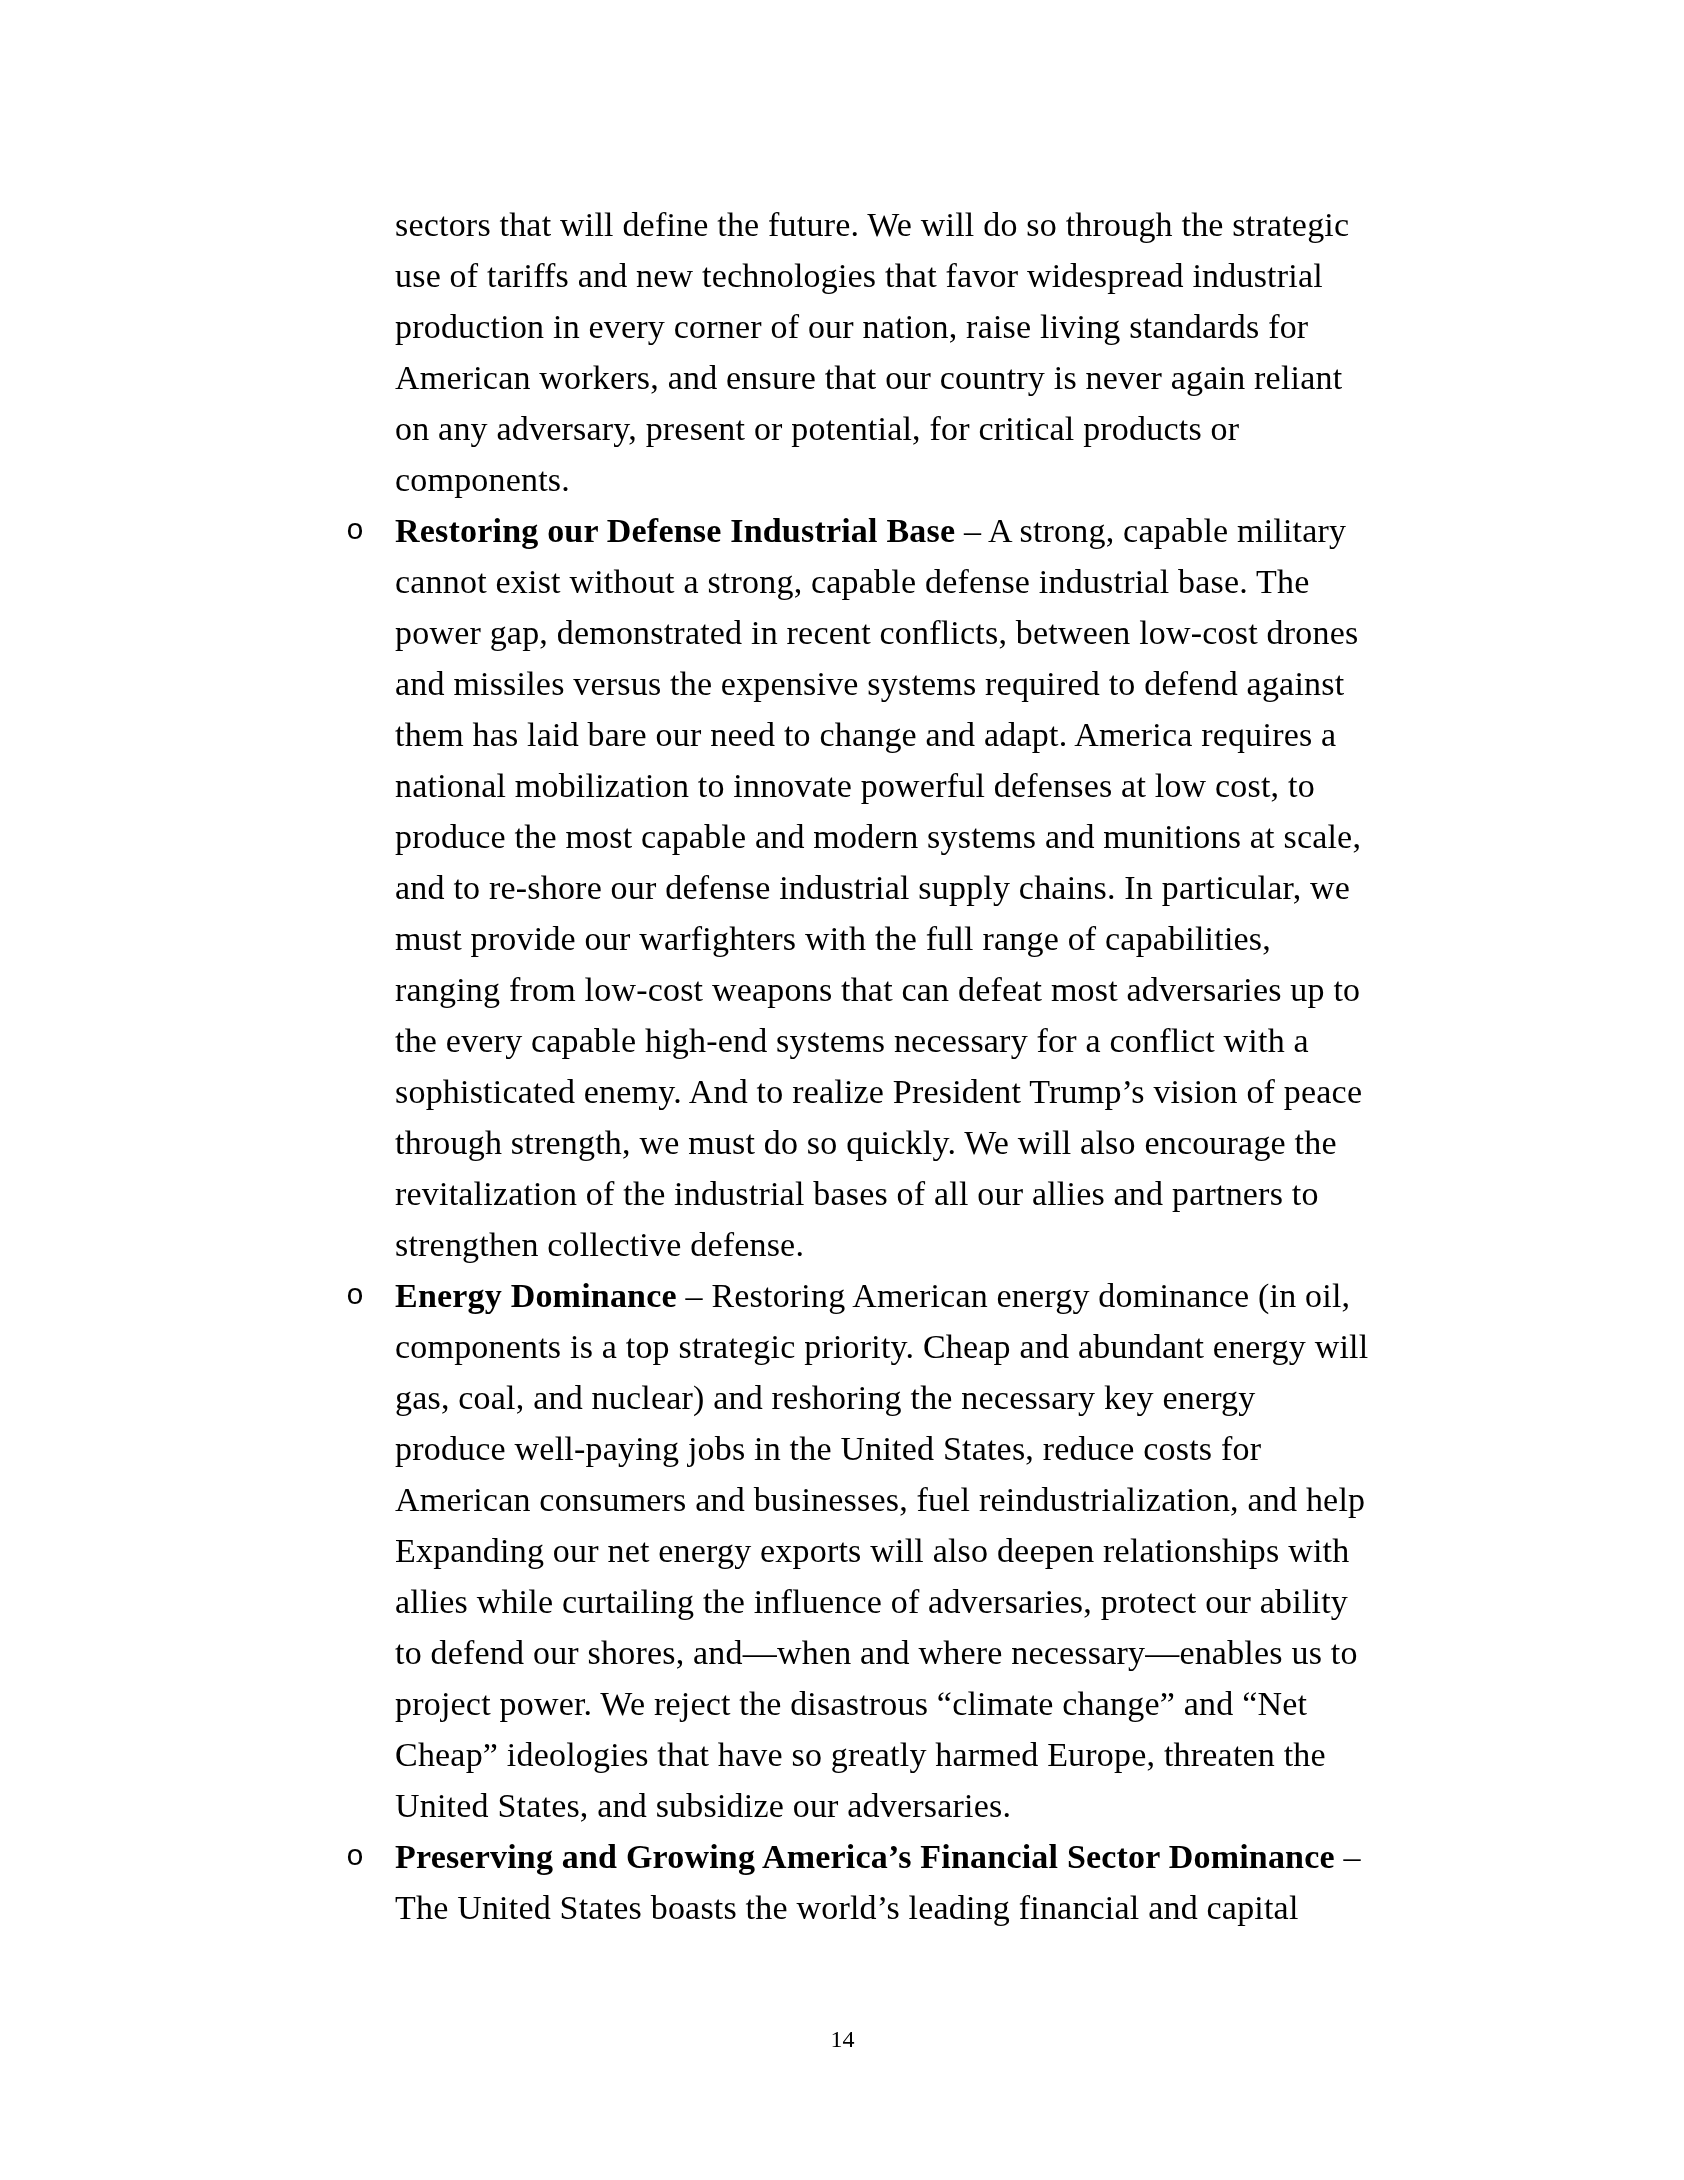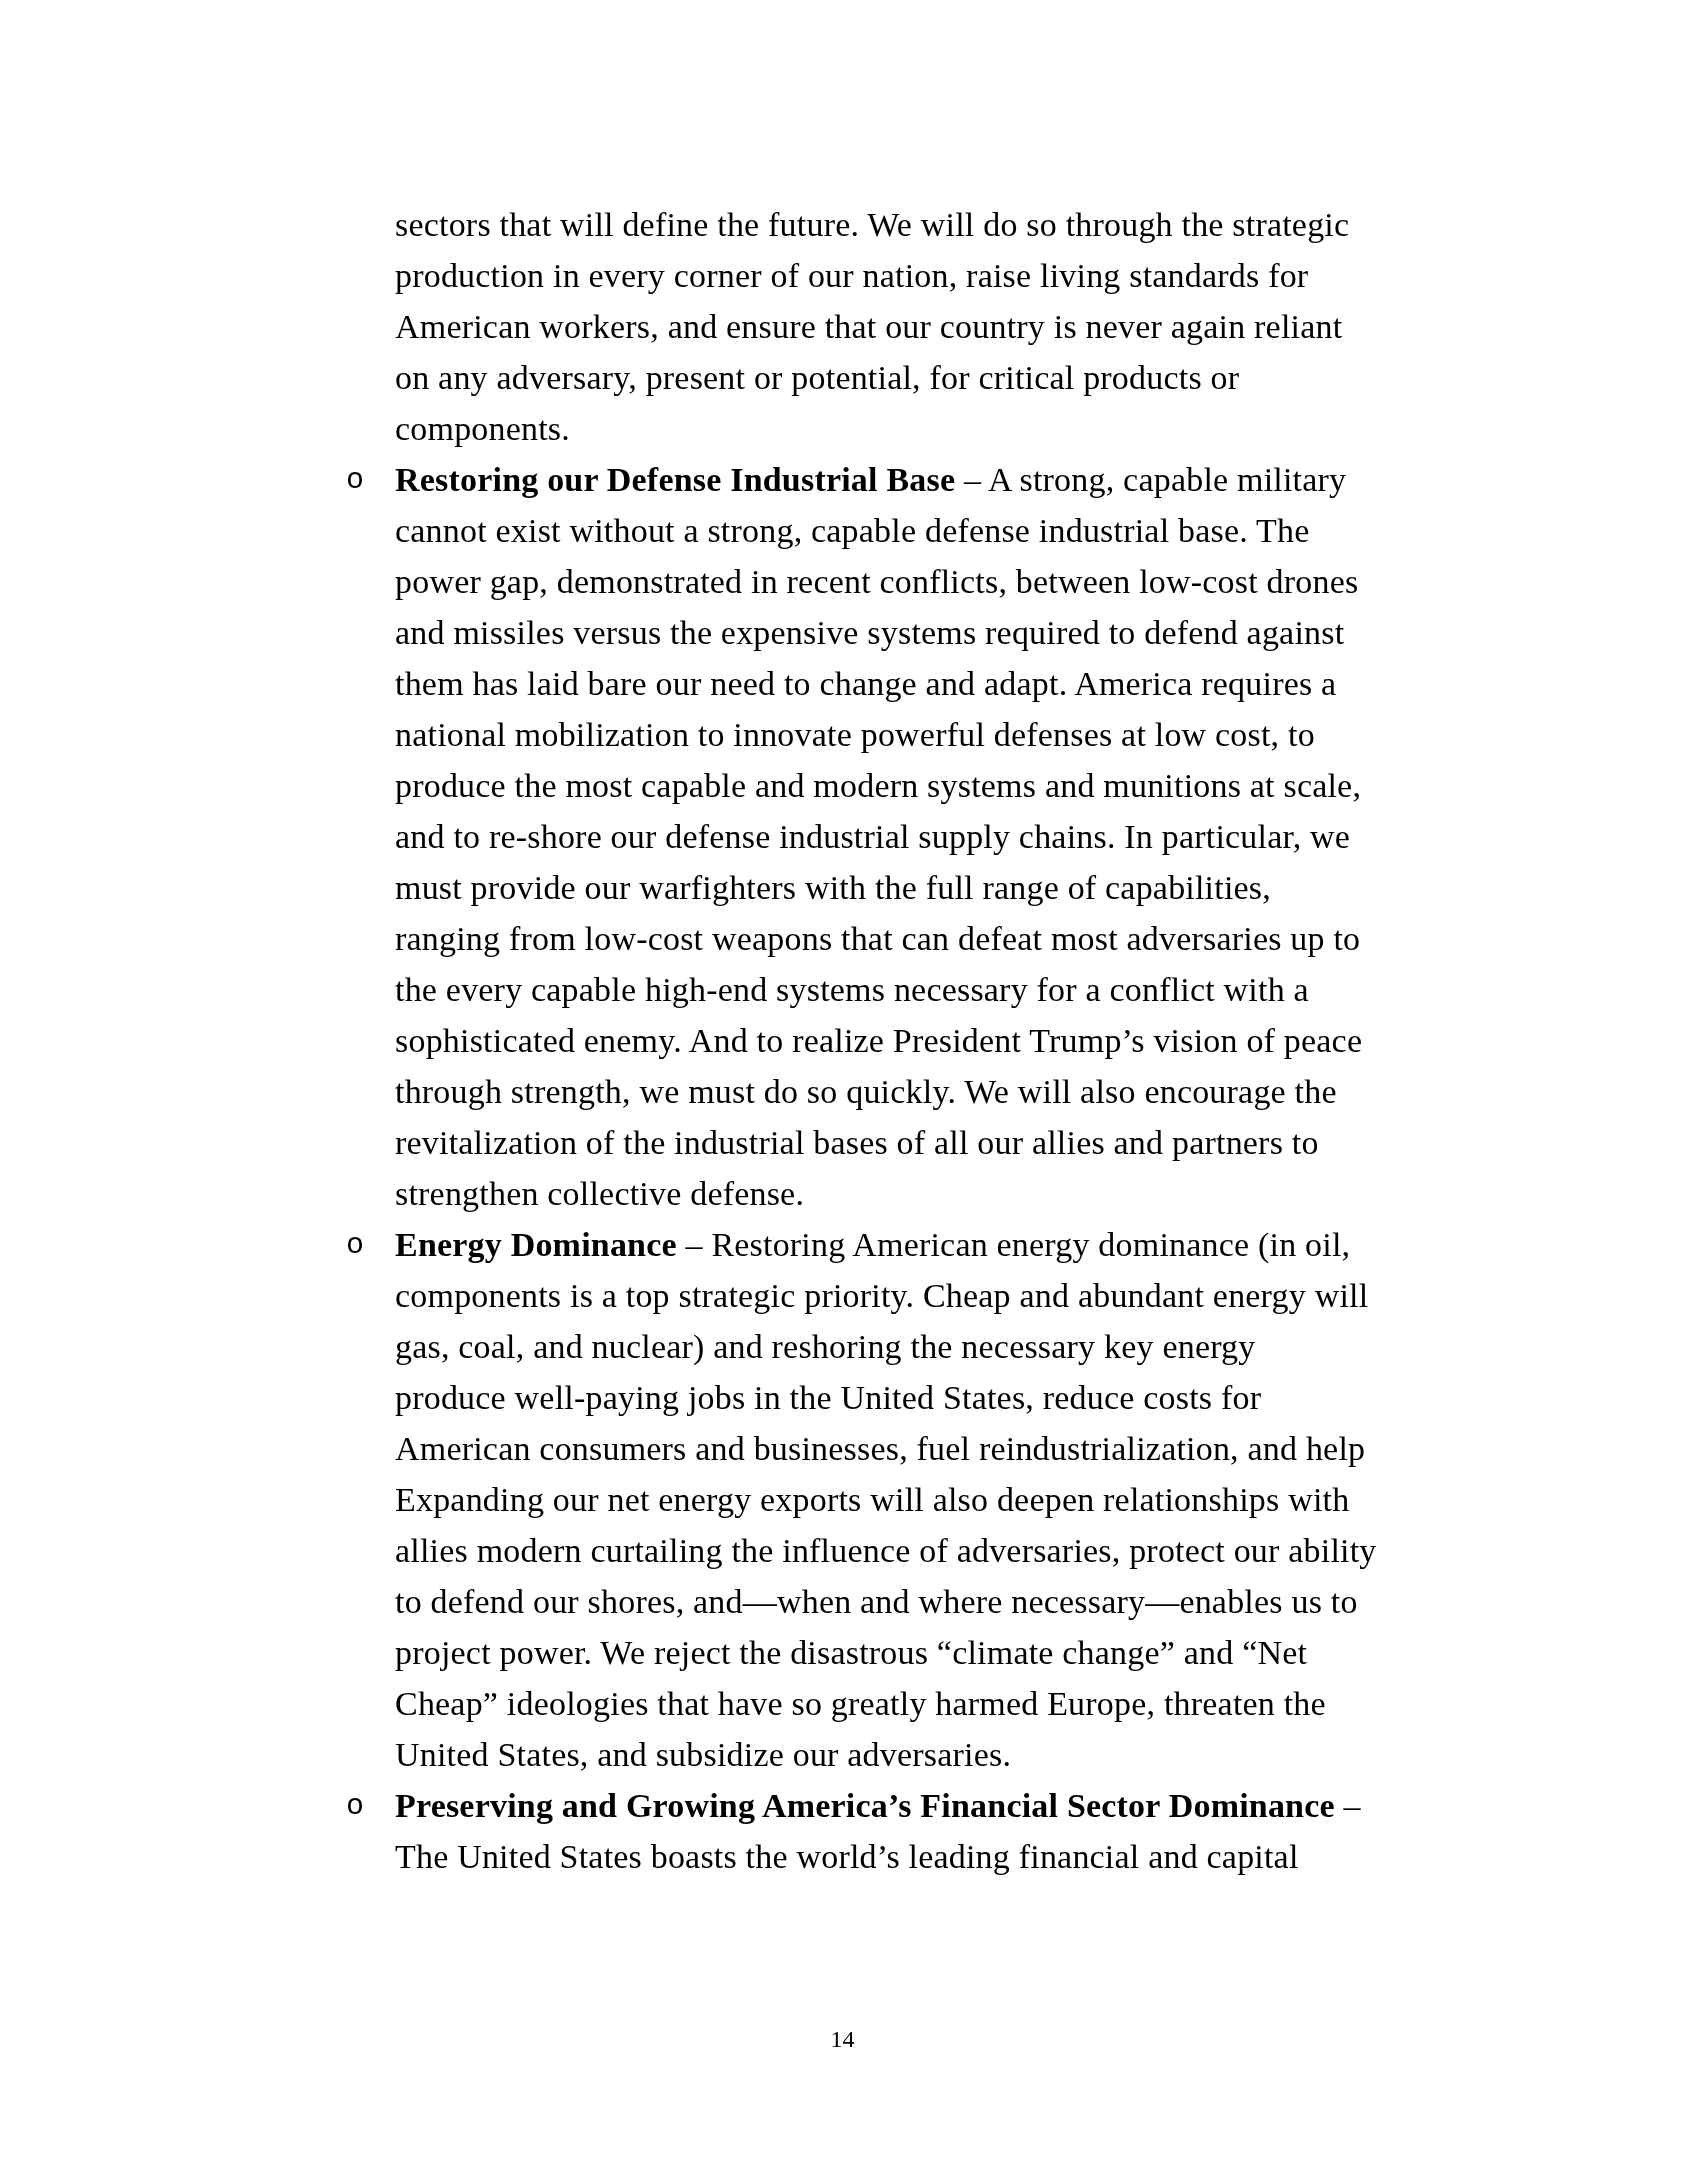"use of tariffs and new" div.line { html: none -> <div>use of tariffs and new technologies that favor widespread industrial</div> }
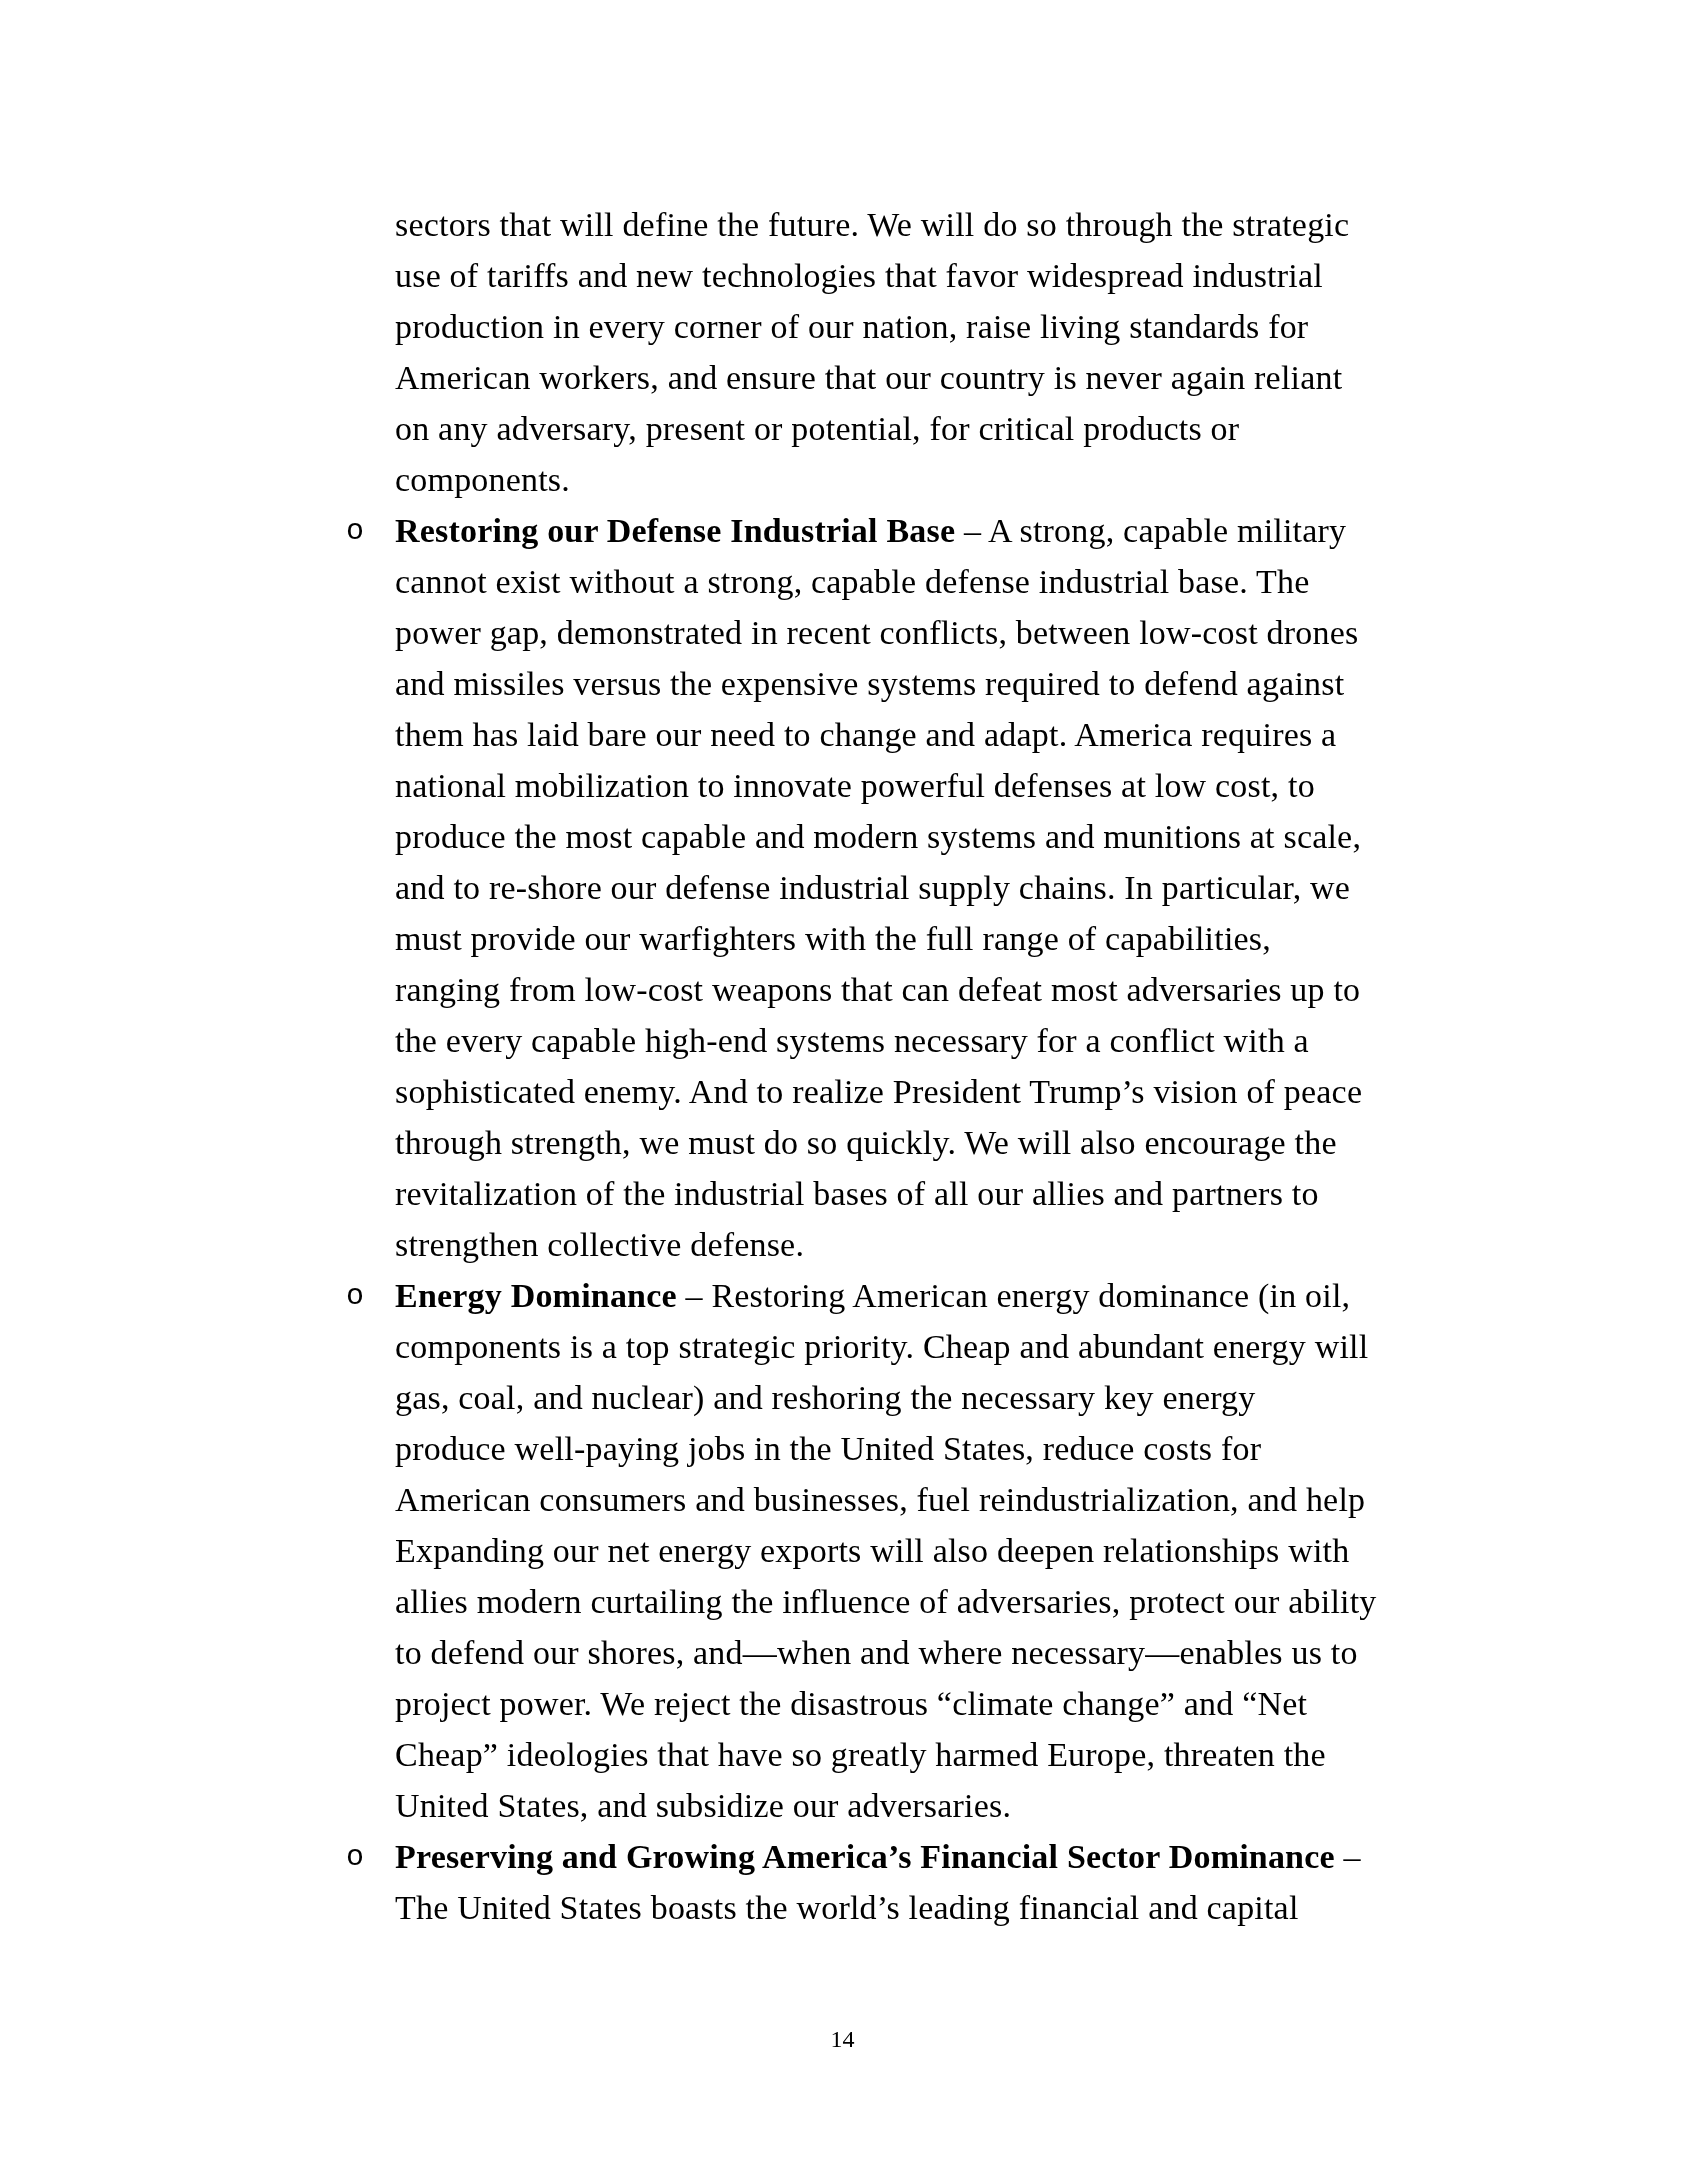"allies modern curtailing the influence" div.line { text: modern -> while }
